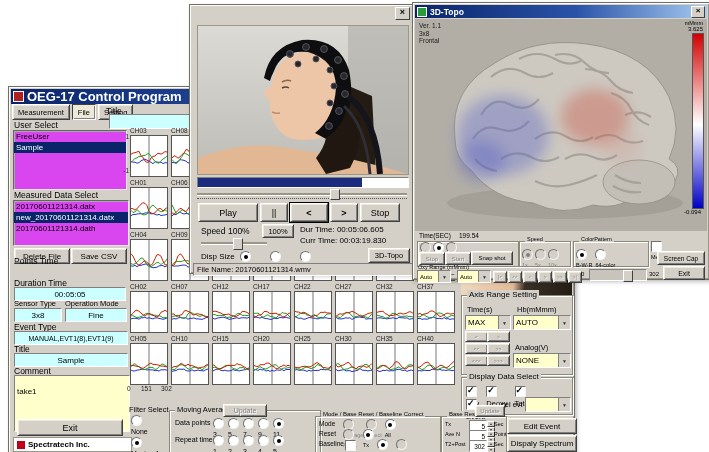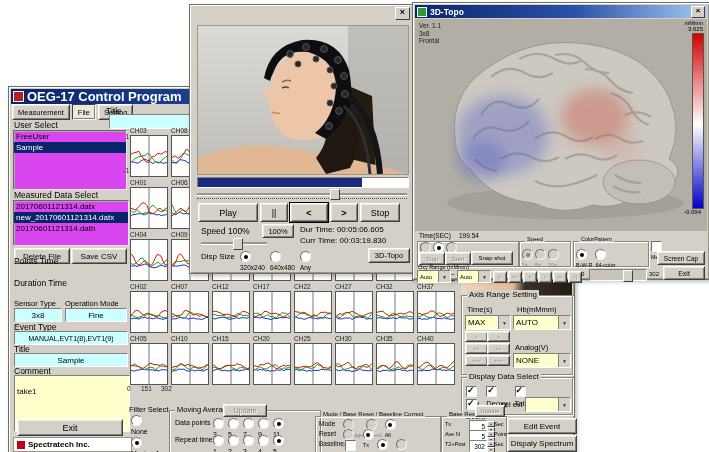"File Name: 20170601121314.wmv" div.sunk { html: none -> <div>File Name: 20170601121314.wmv</div> }
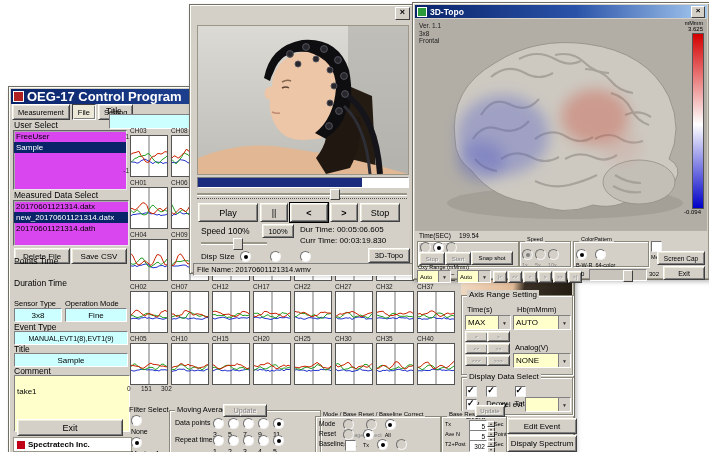"00:05:05" div.fld { html: none -> <div>00:05:05</div> }
